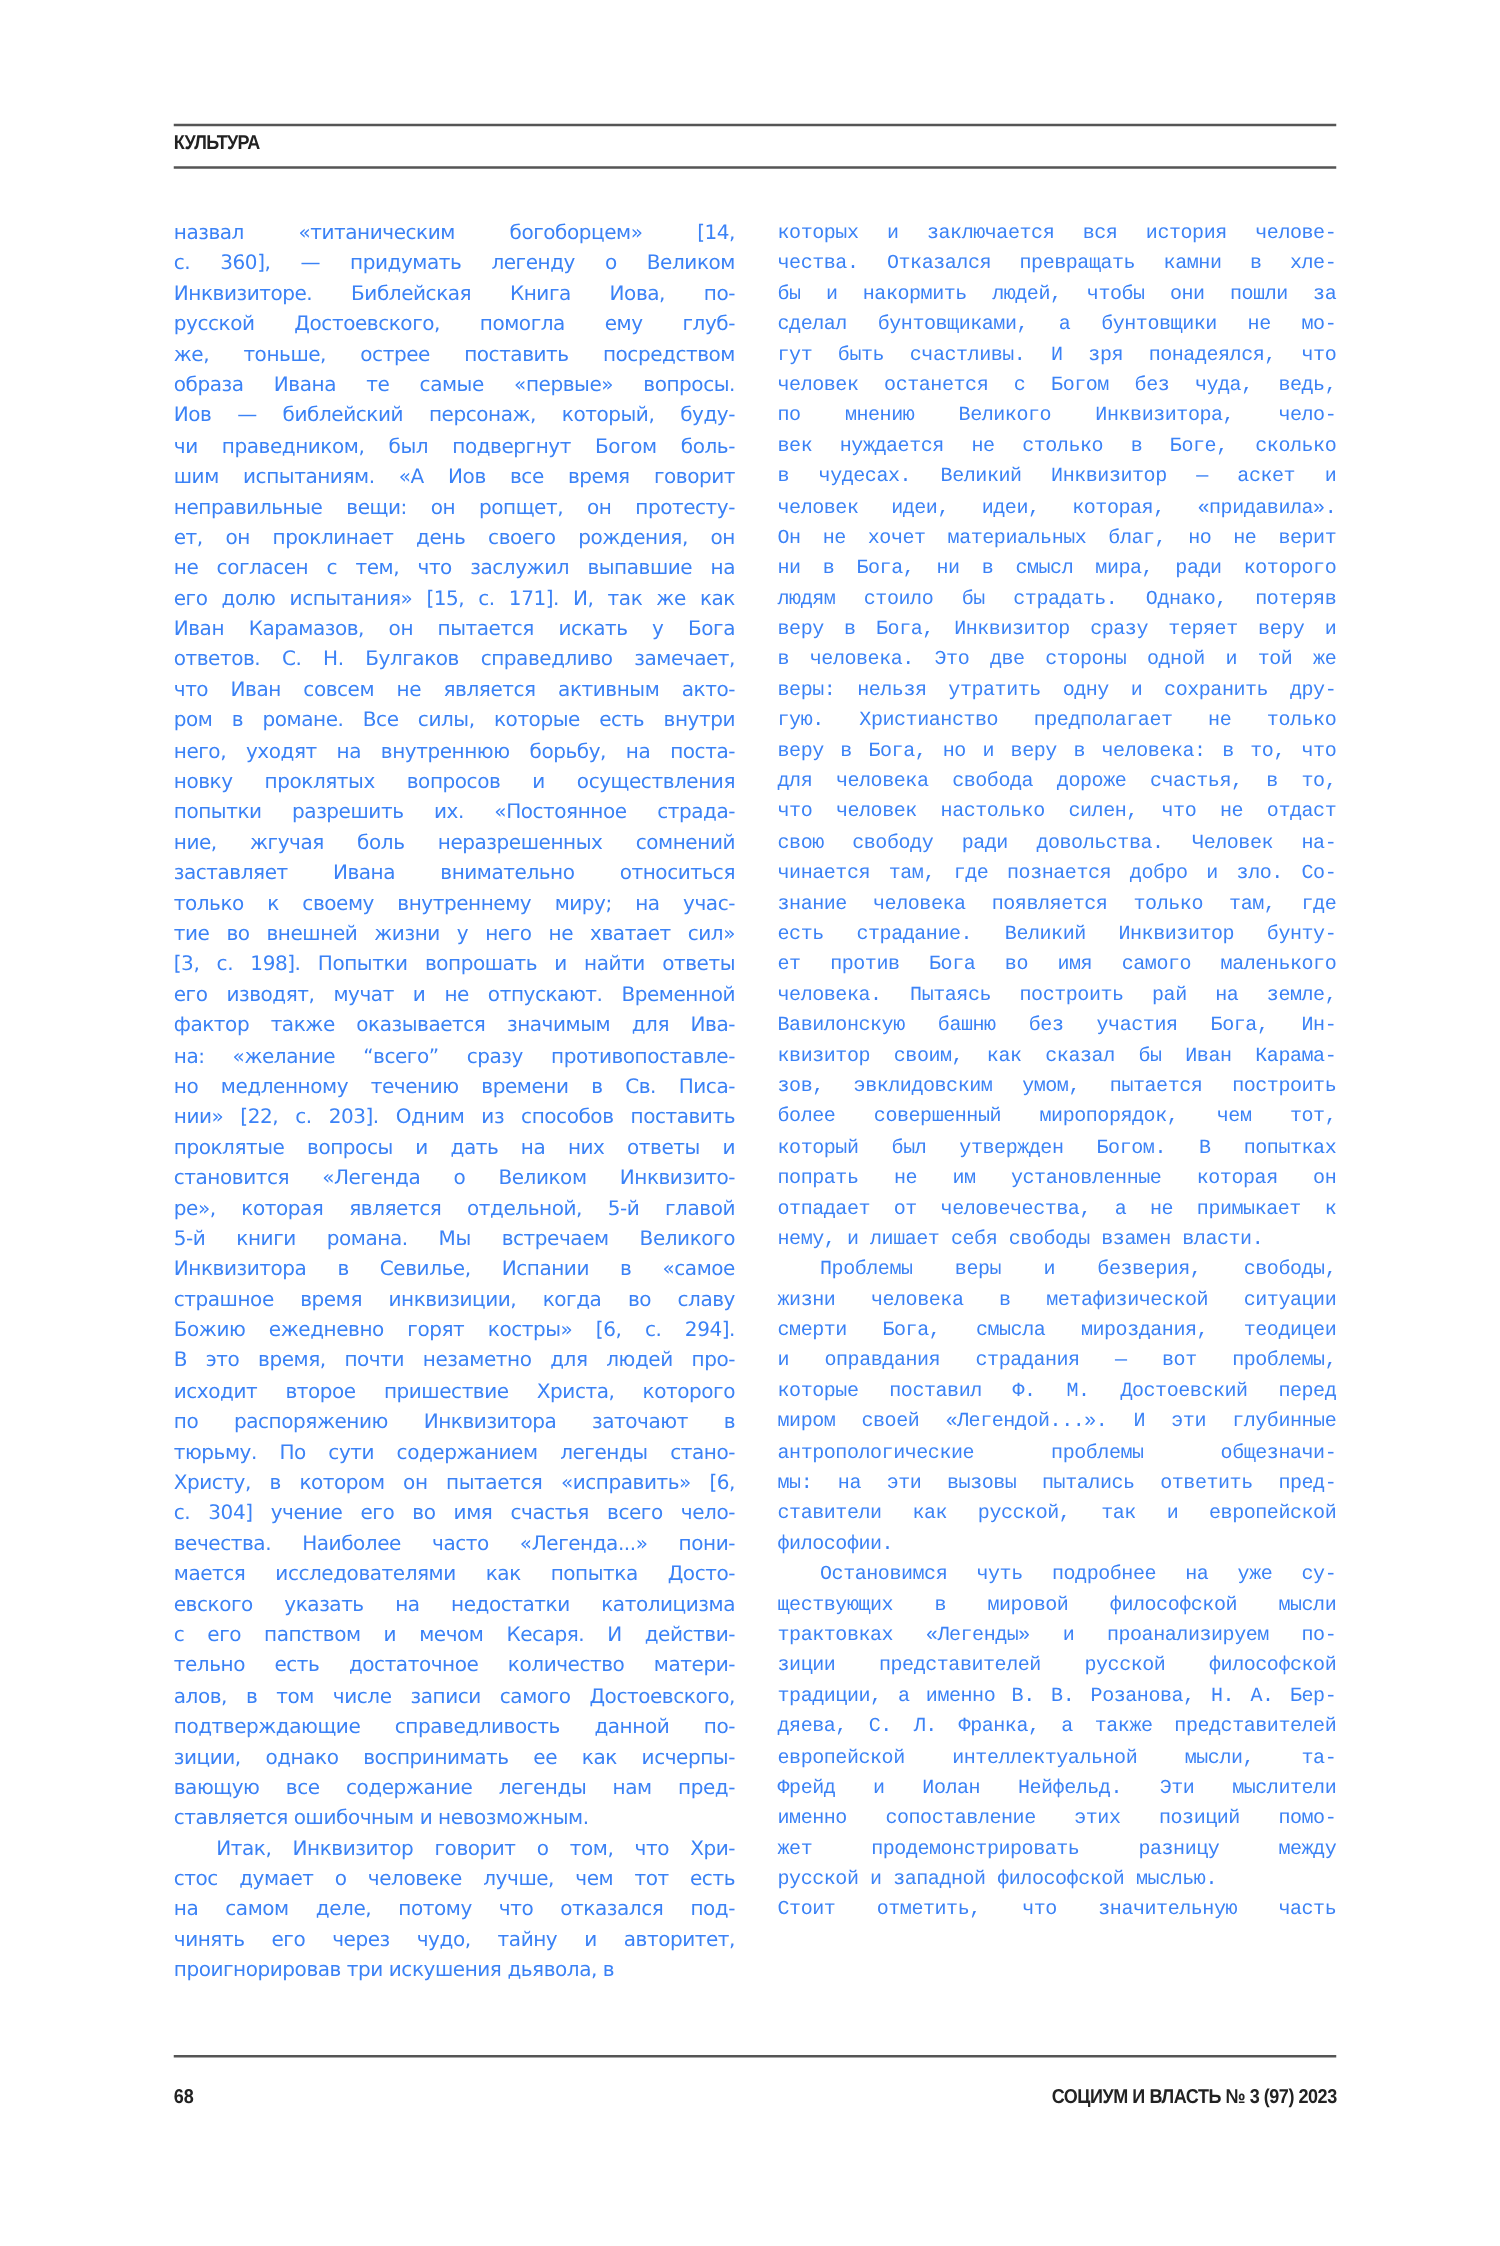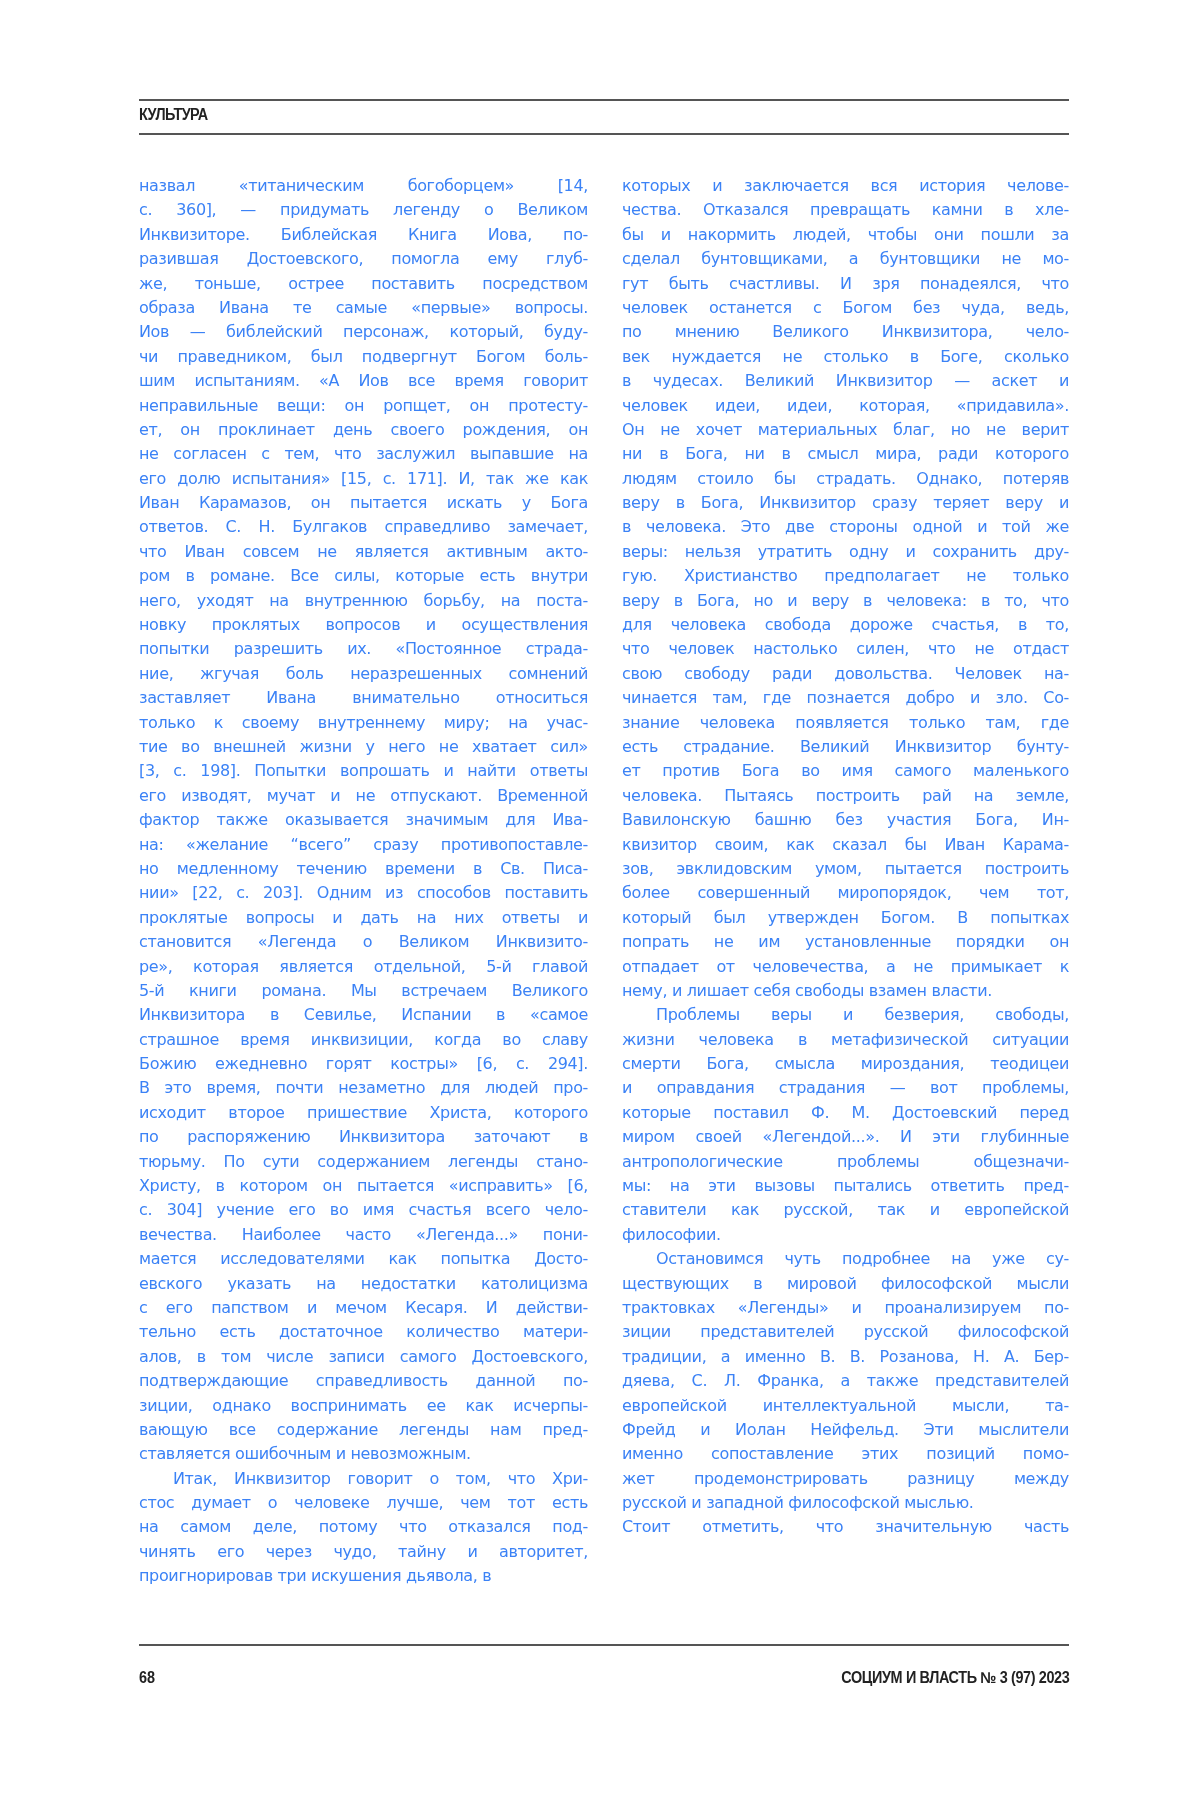"которых и заключается вся история" .col.right { font-family: none -> Liberation Mono, monospace }
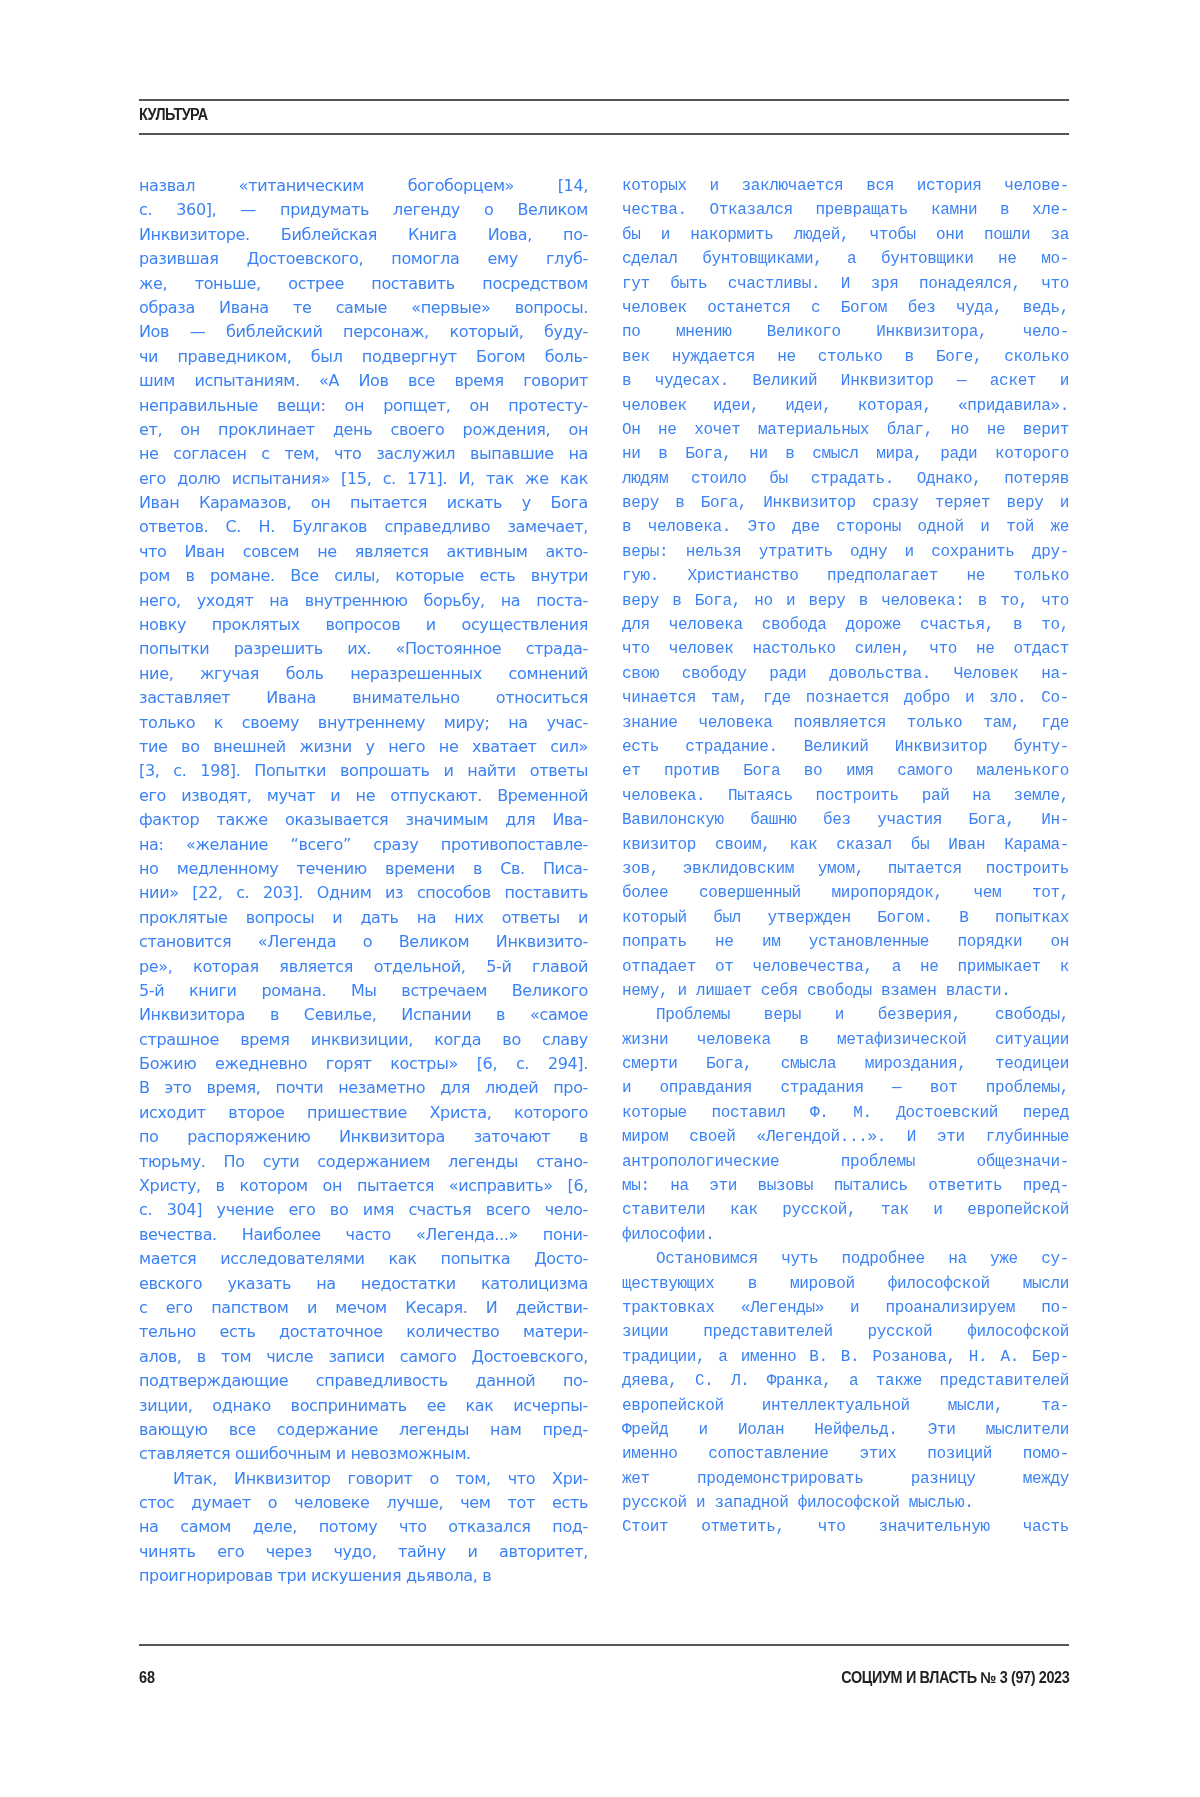"разившая Достоевского, помогла ему глуб-" span.line { text: разившая -> русской }
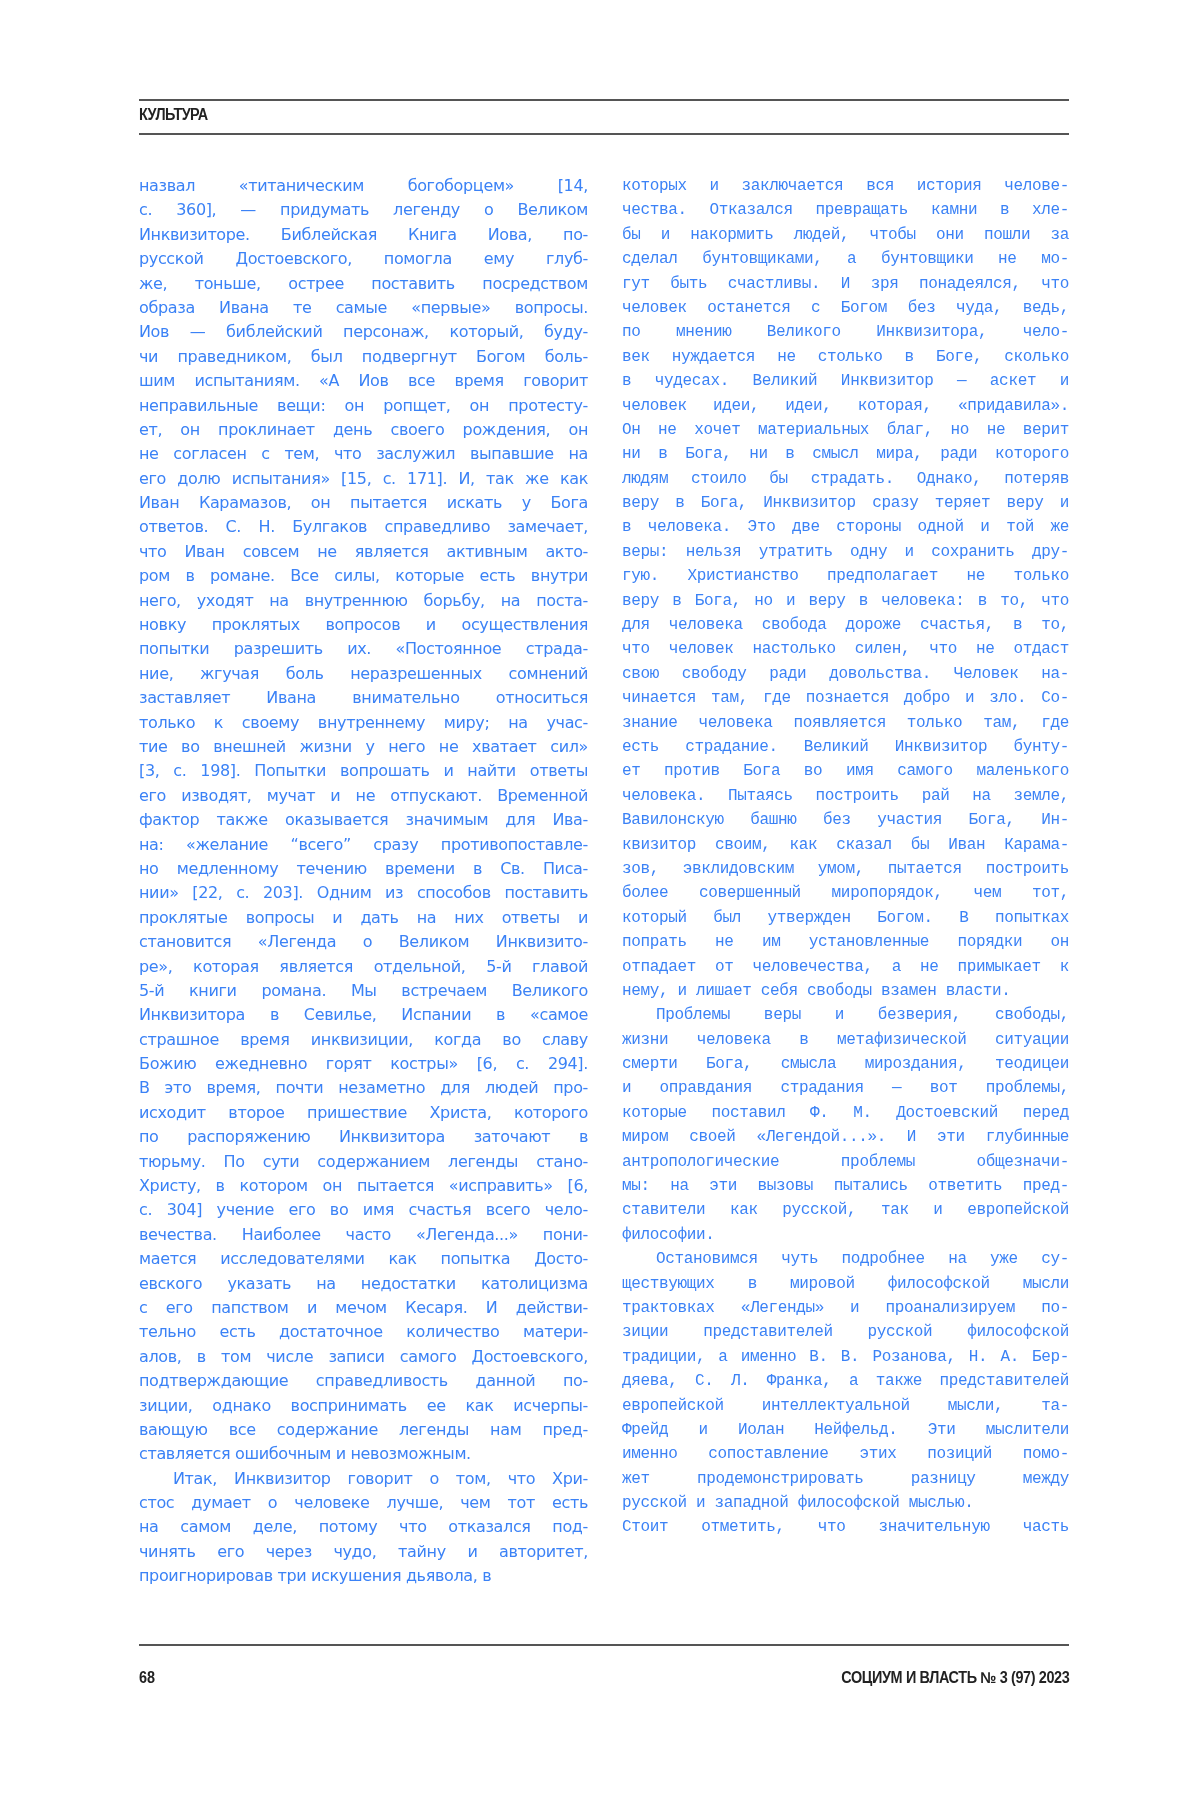"попрать не им установленные порядки" span.line { text: порядки -> которая }
